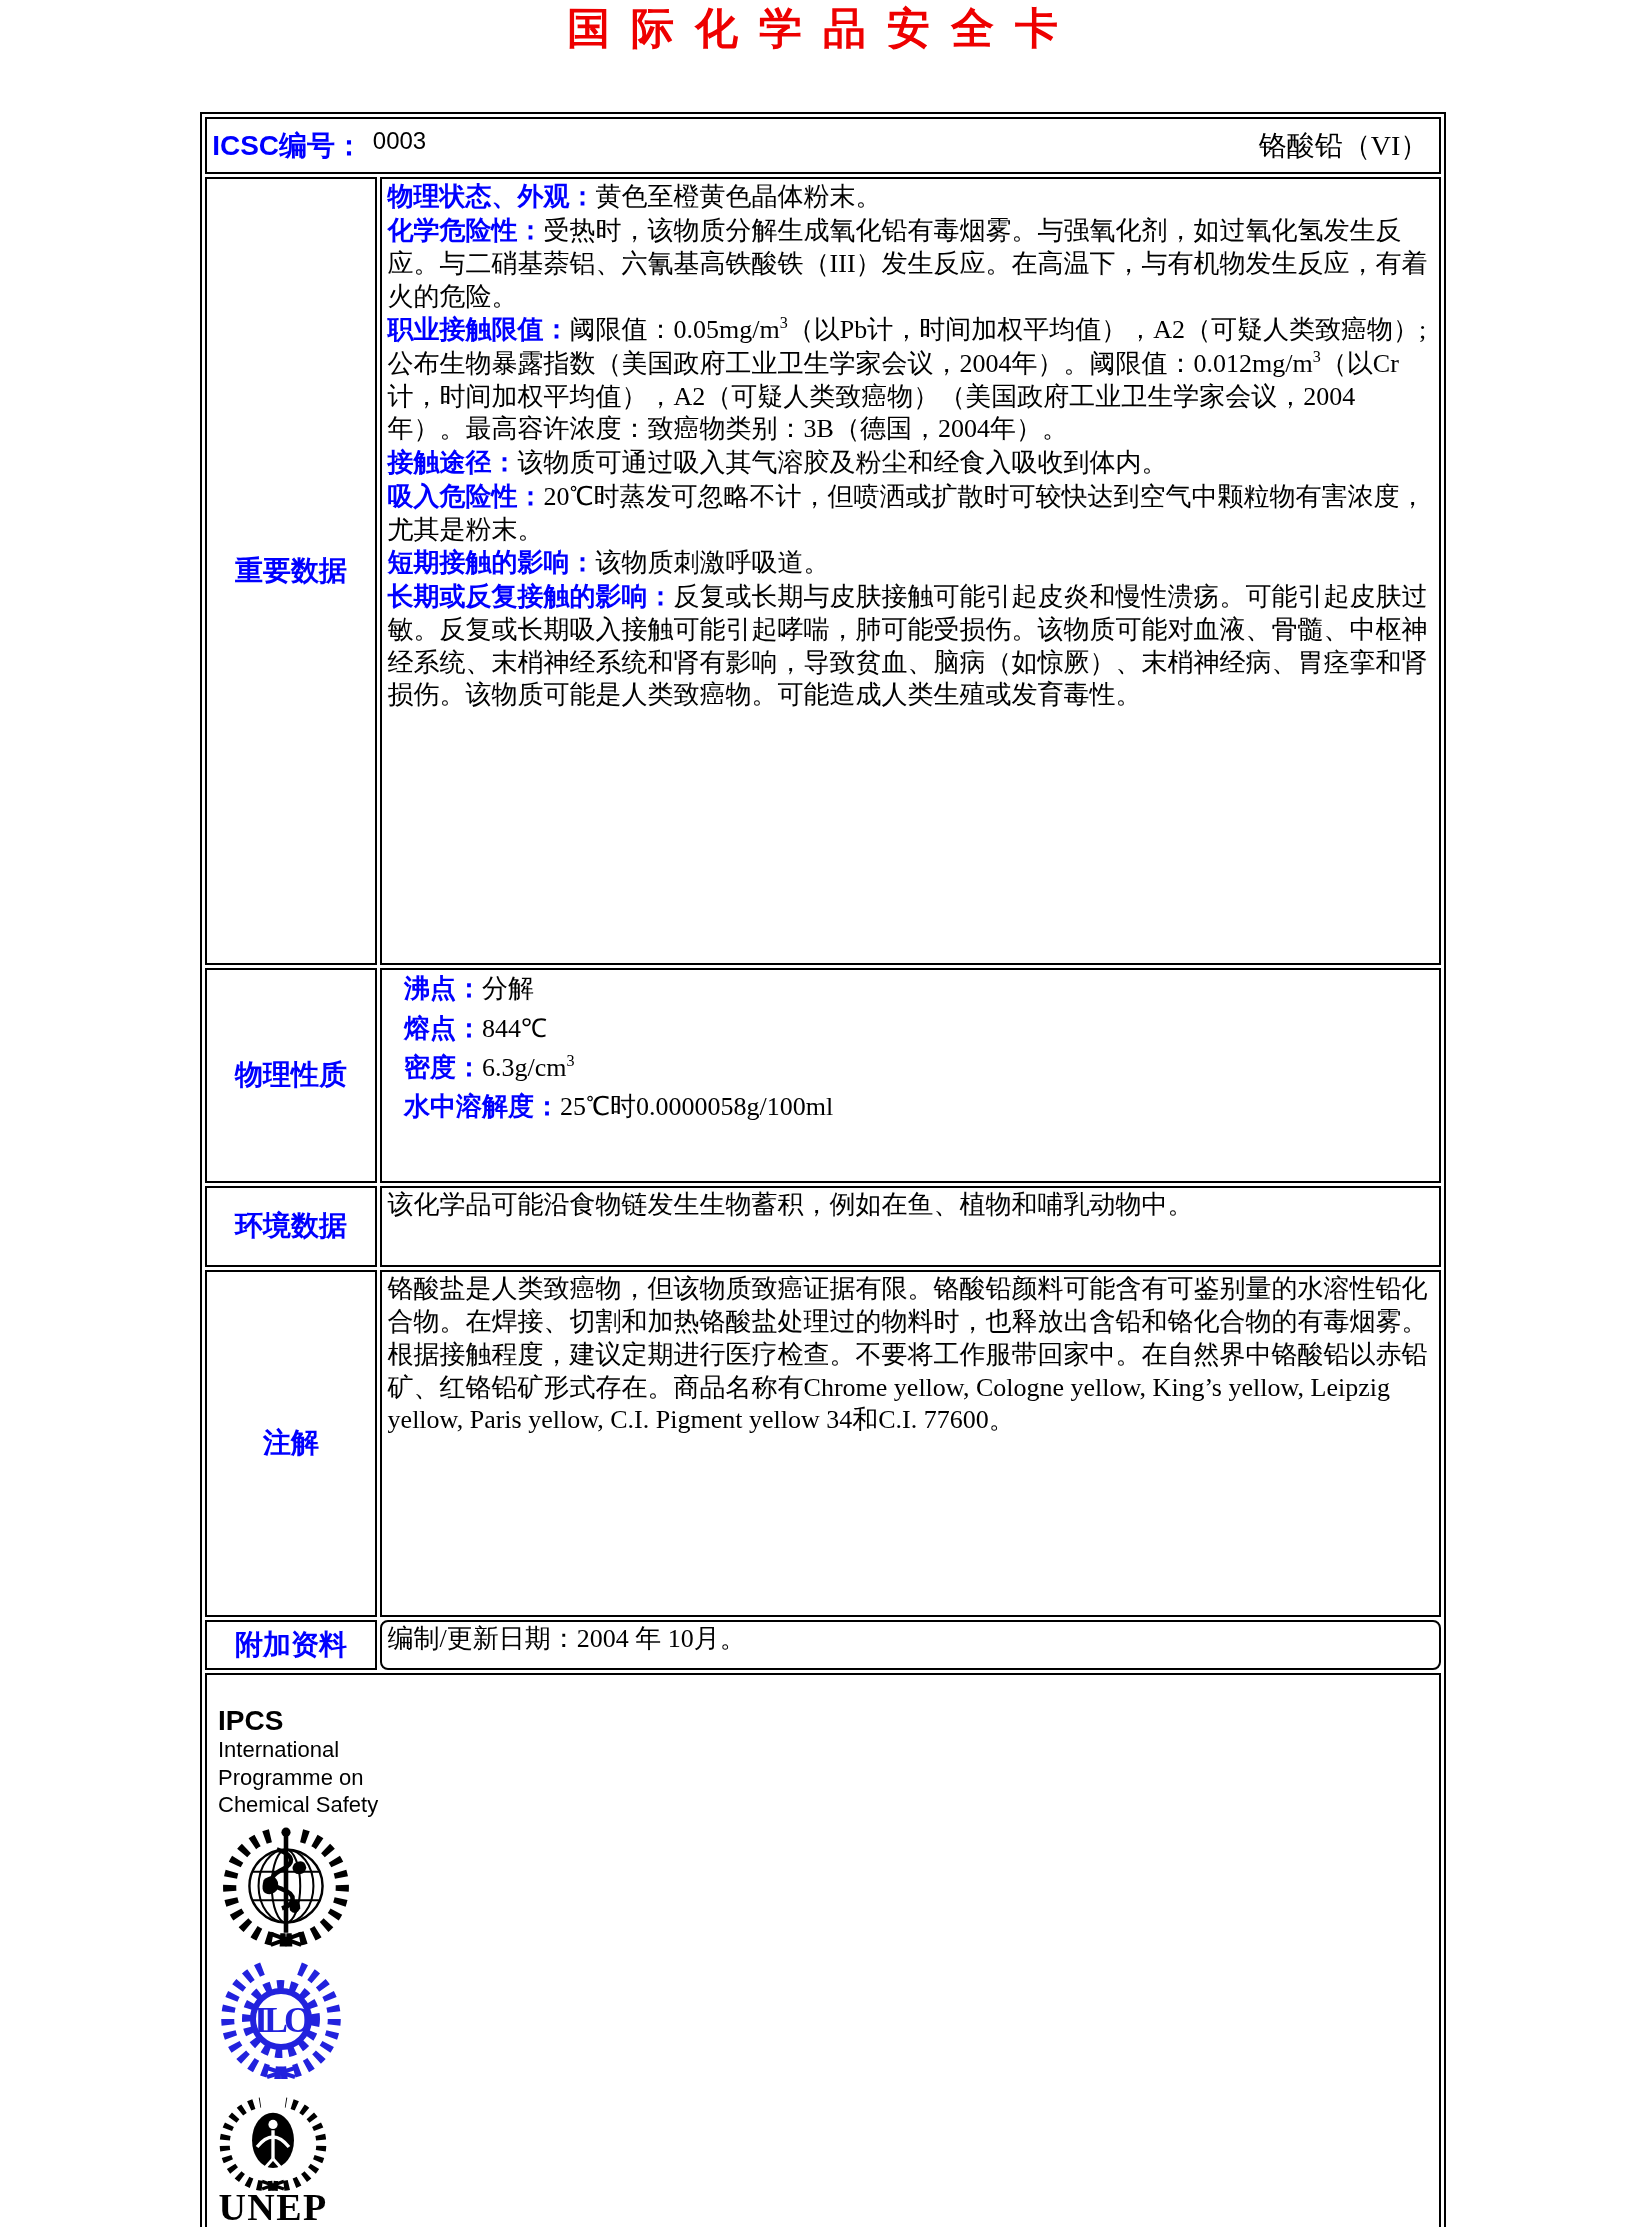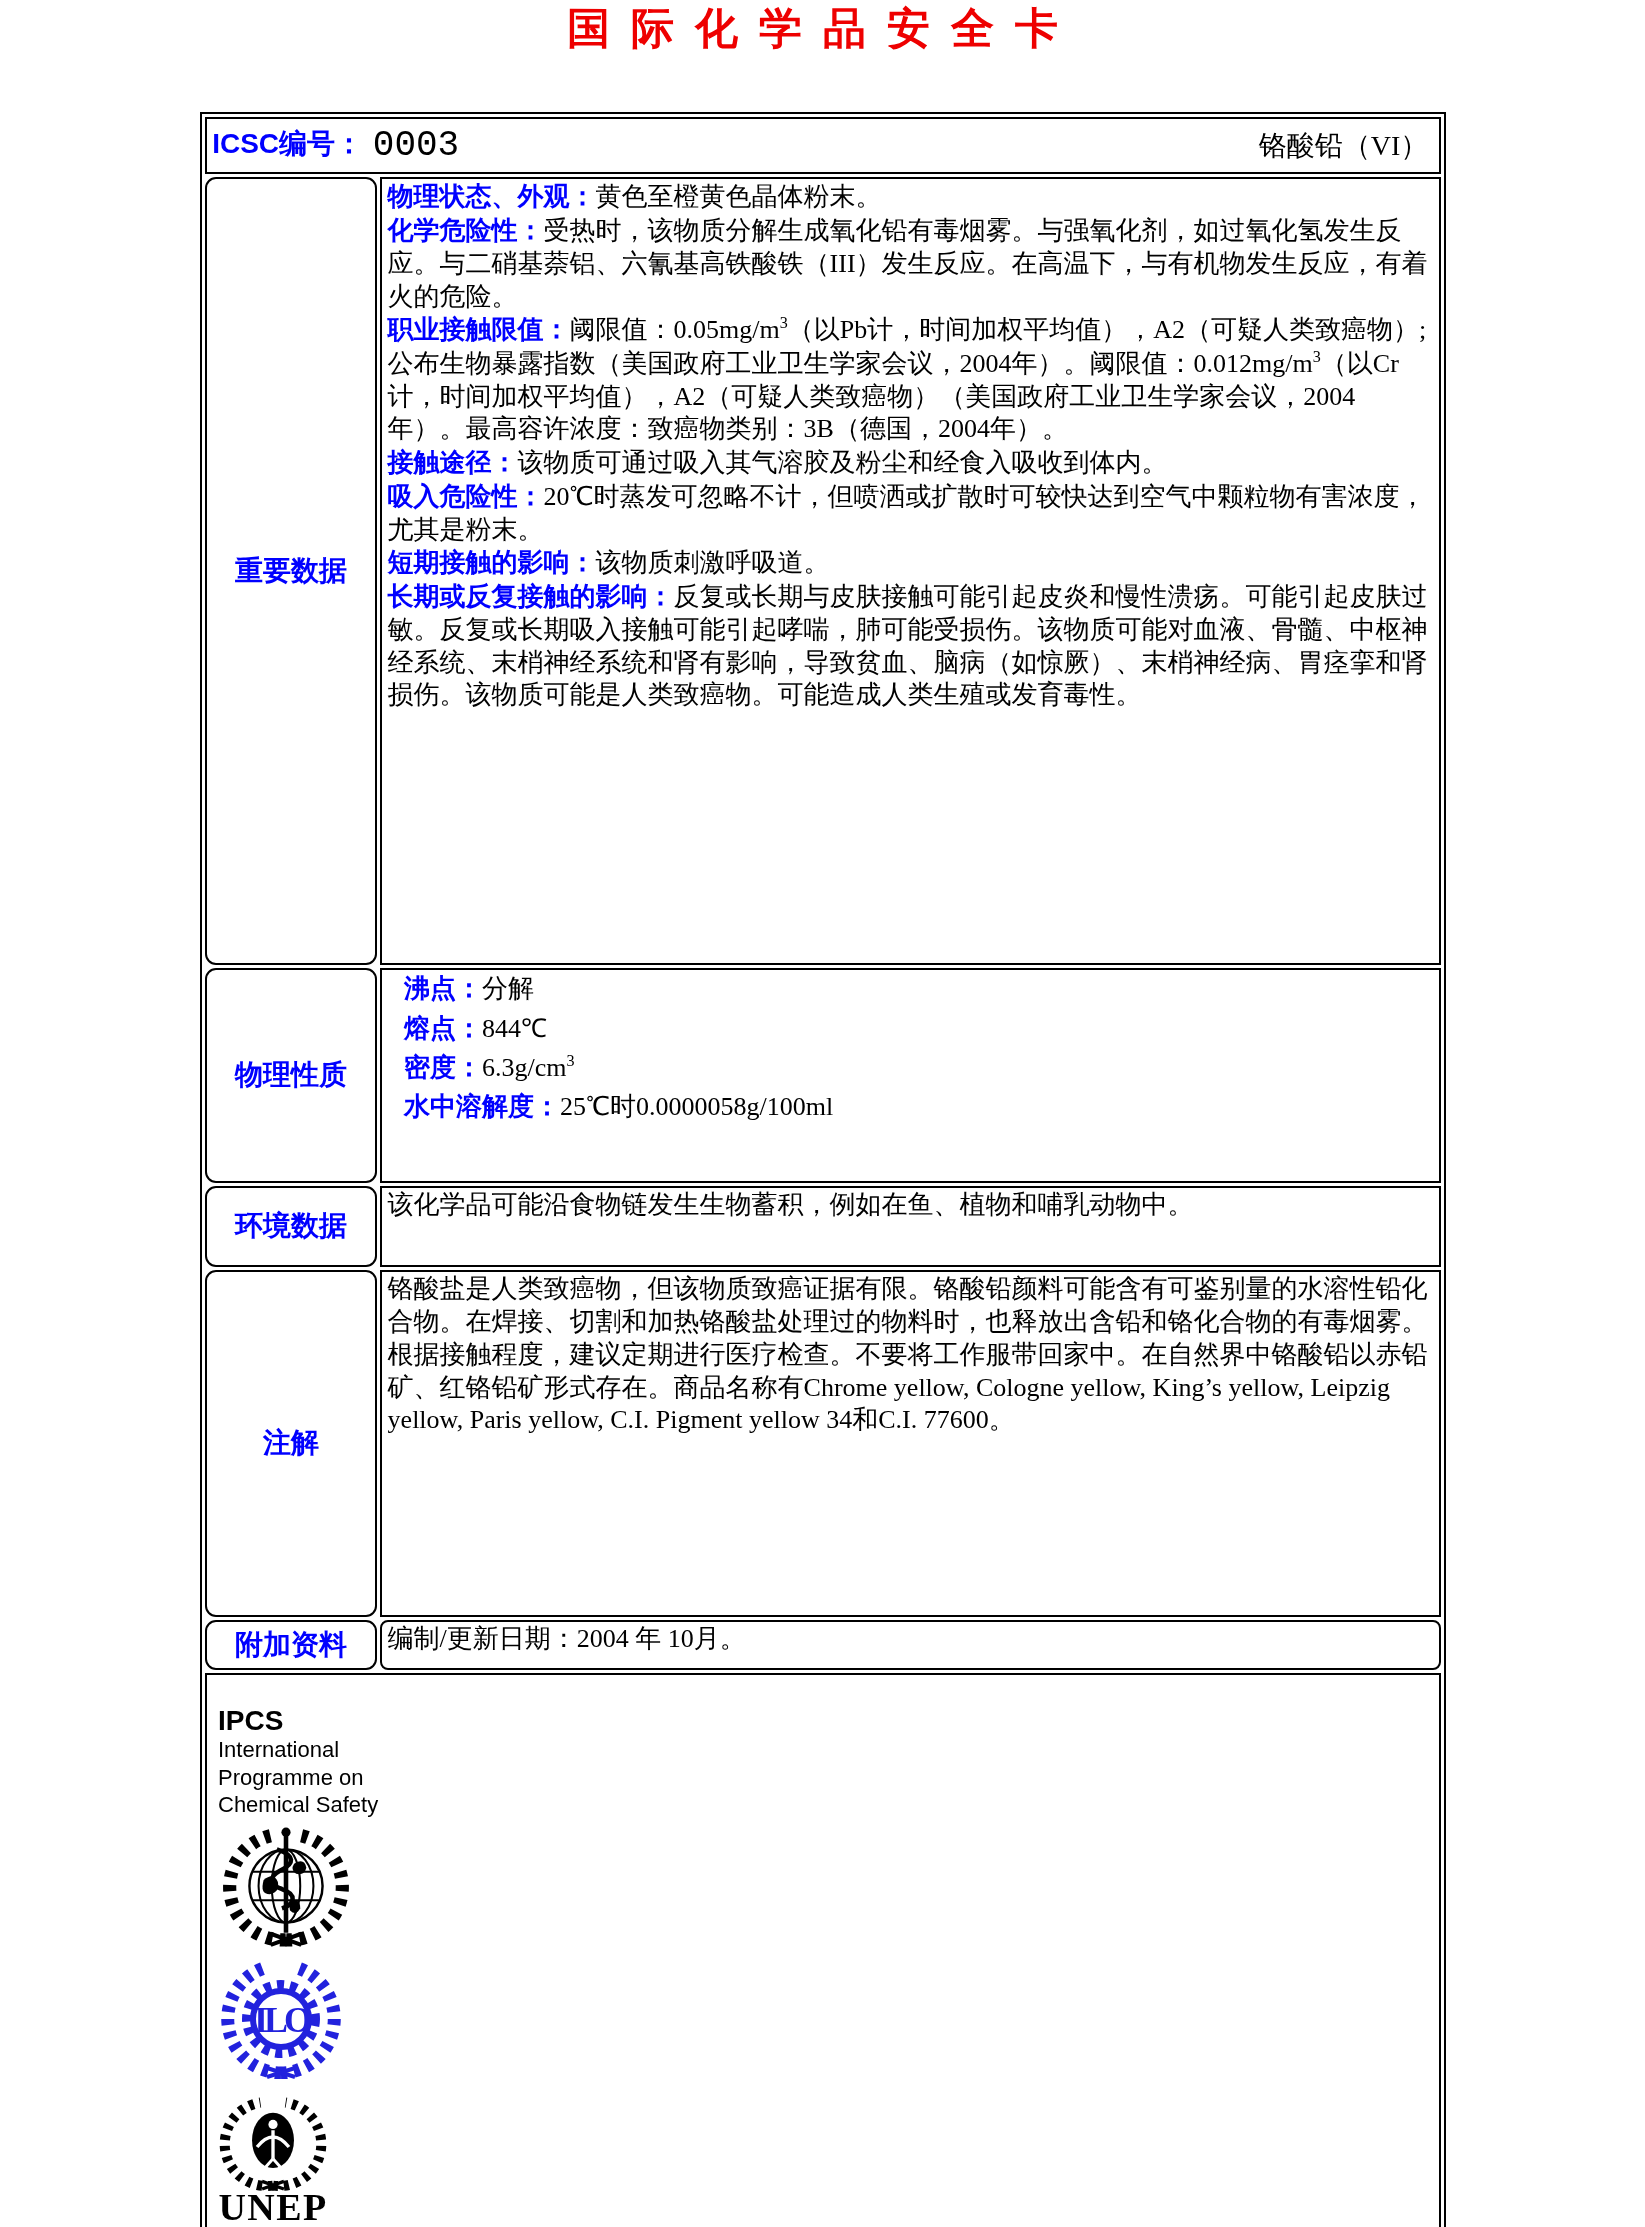"0003" .hdr-num { font-family: Liberation Mono, monospace -> Liberation Sans, sans-serif; font-size: 36px -> 24px }
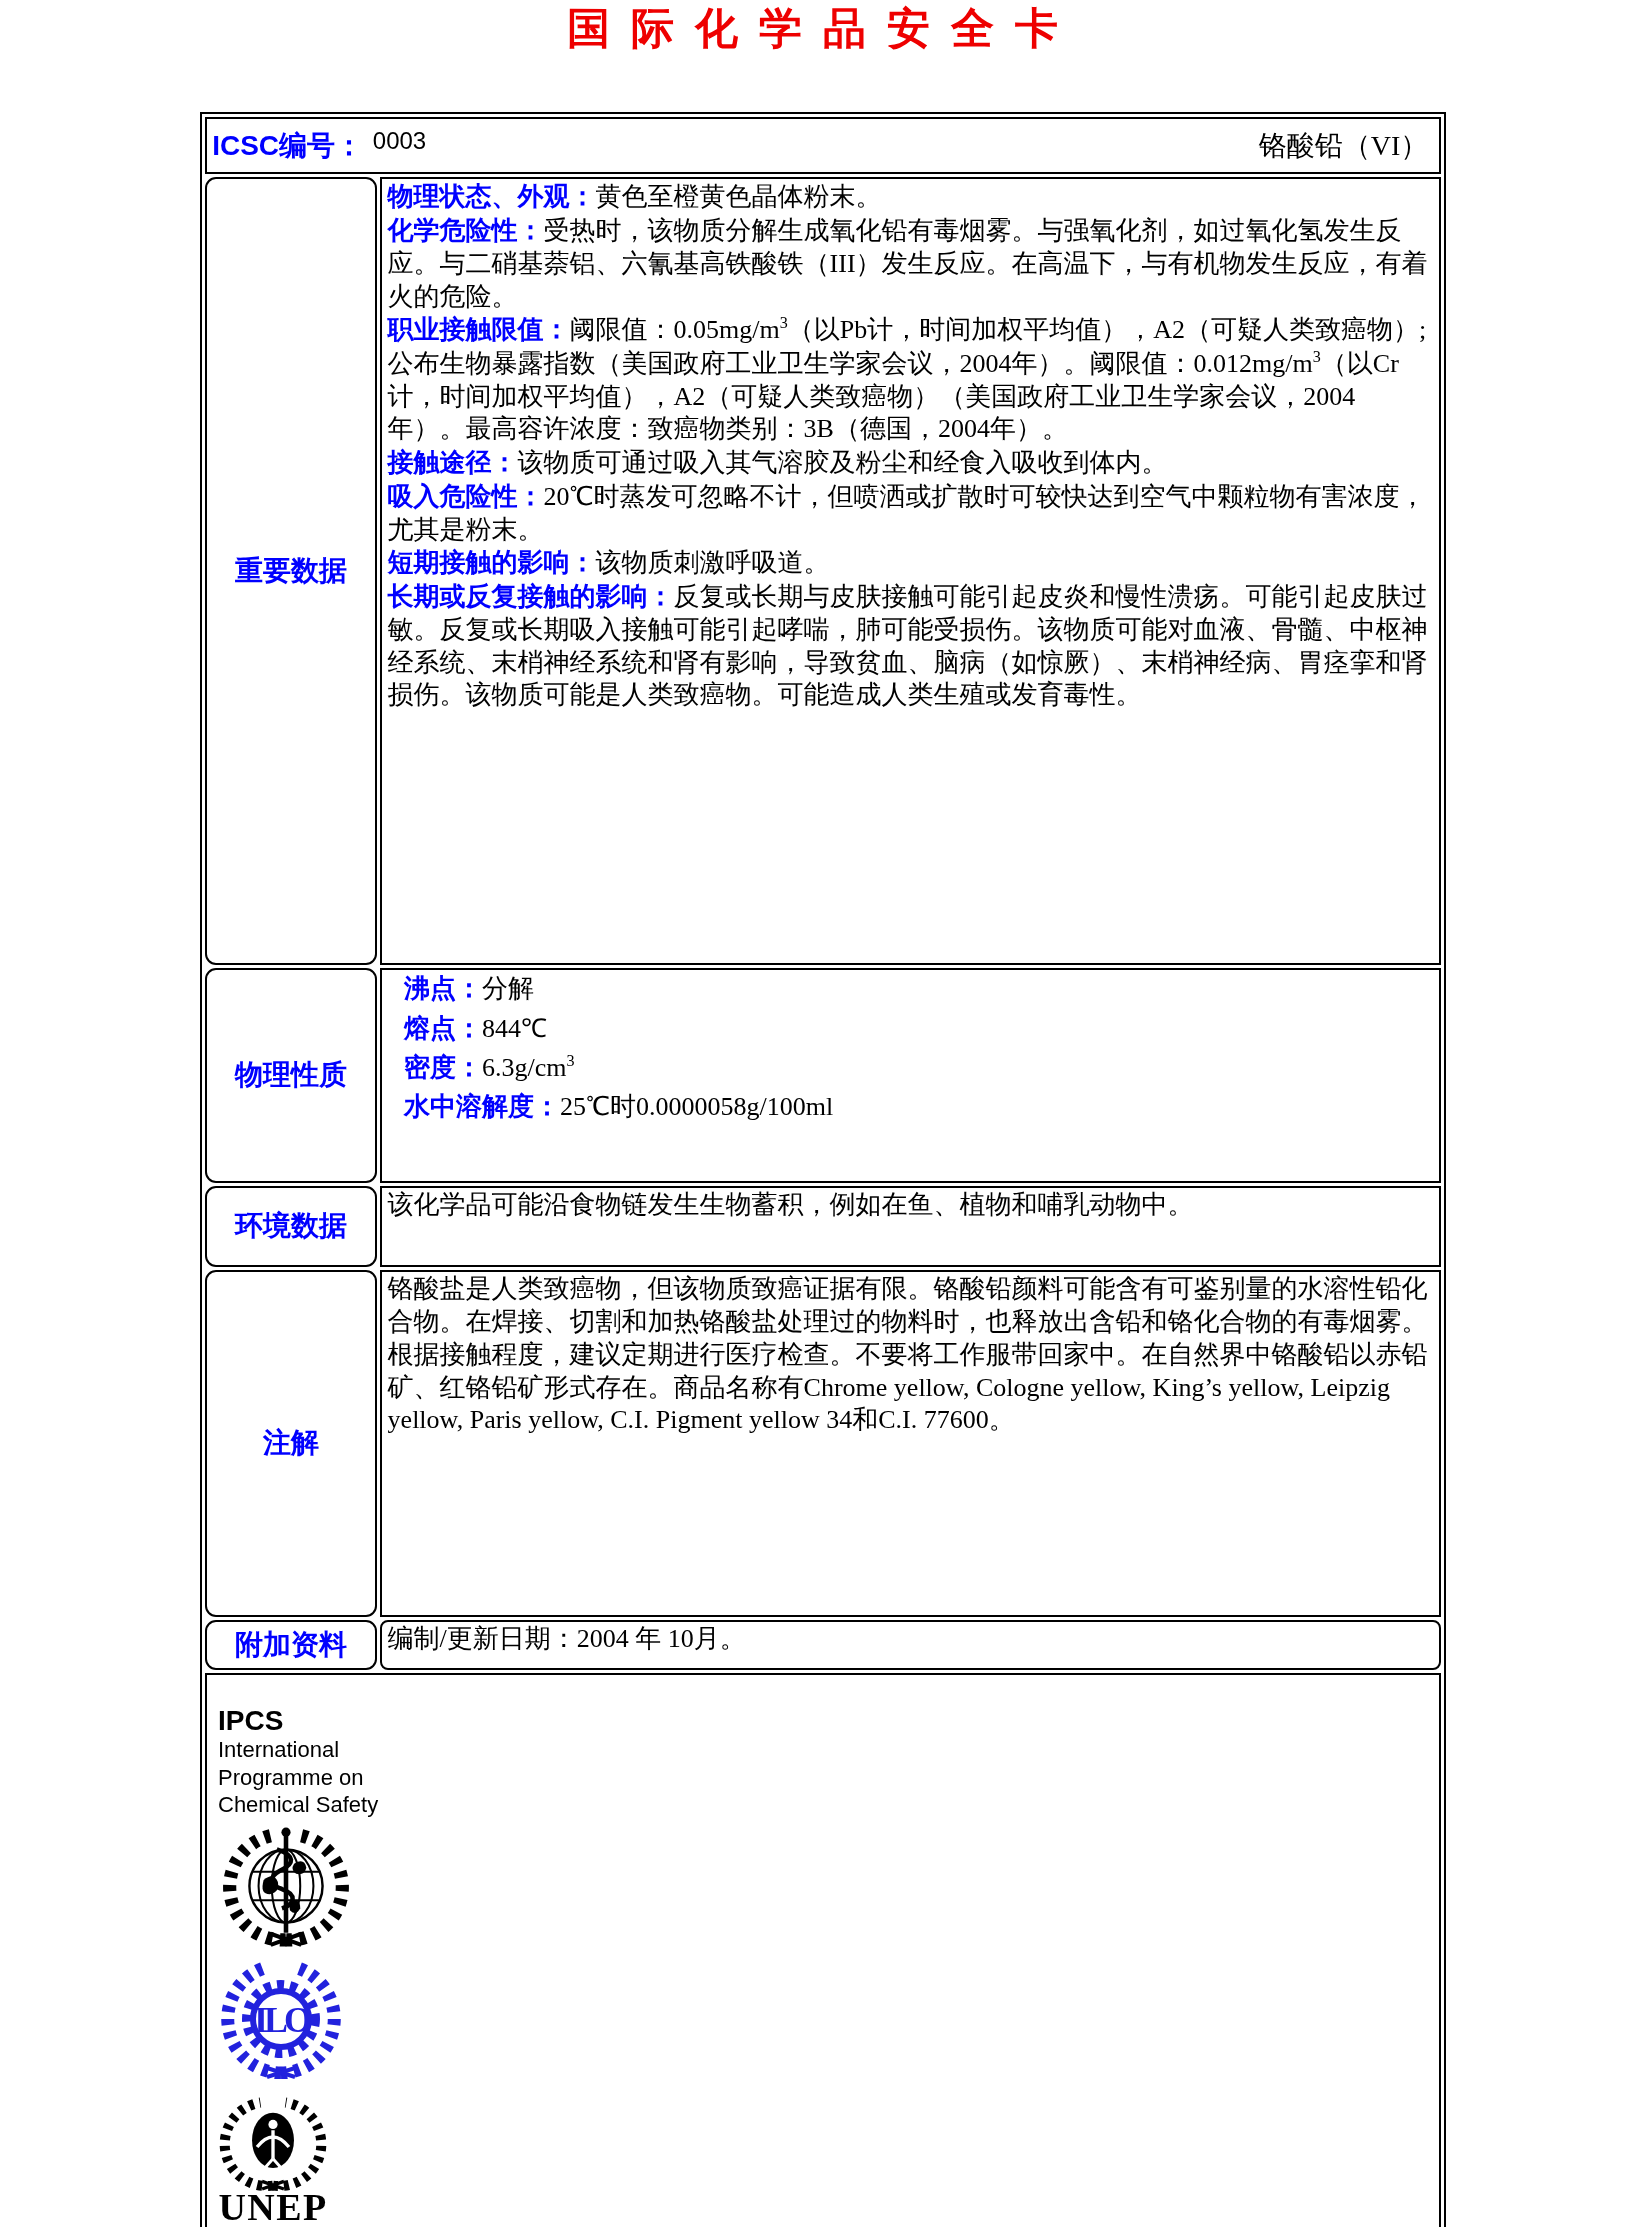"重要数据" td.label-cell { border-radius: 11px -> none }
